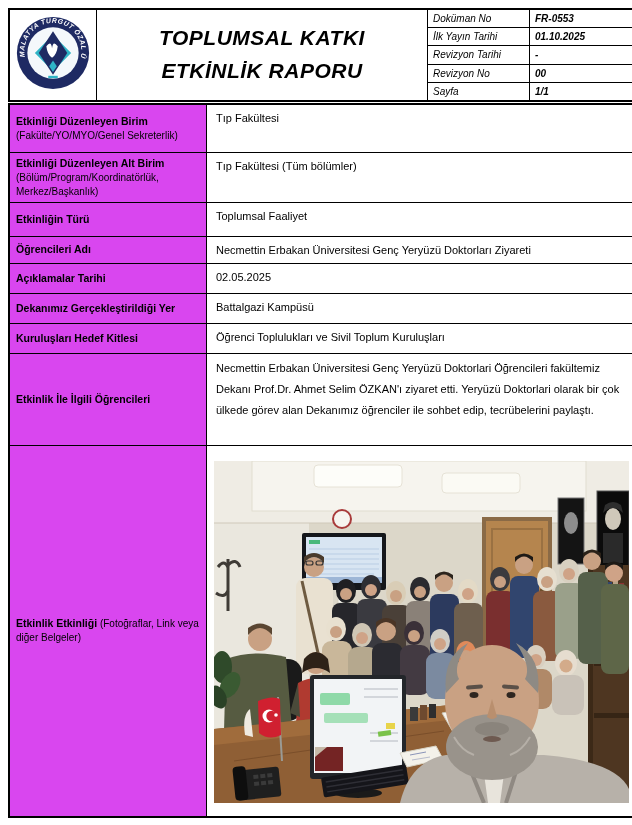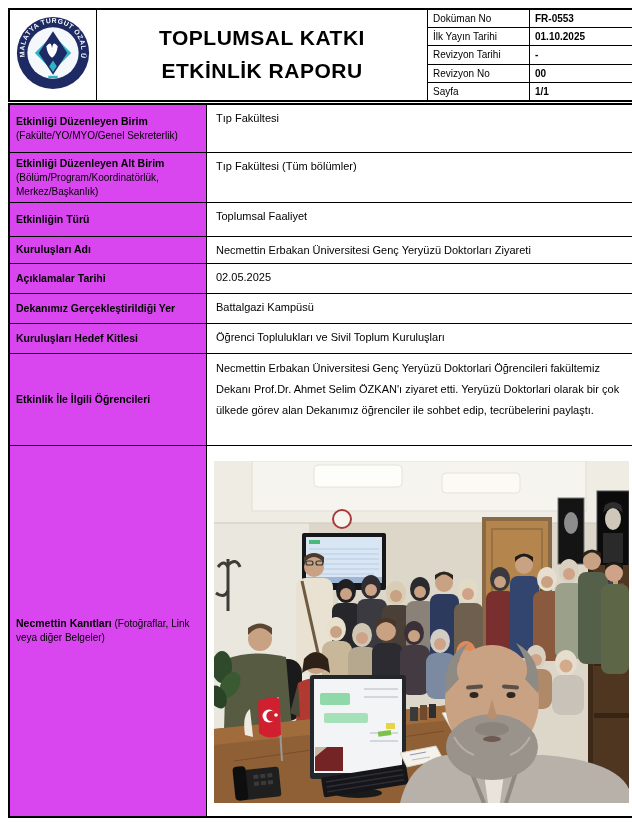"Doküman No" .hdr td { font-style: none -> italic }
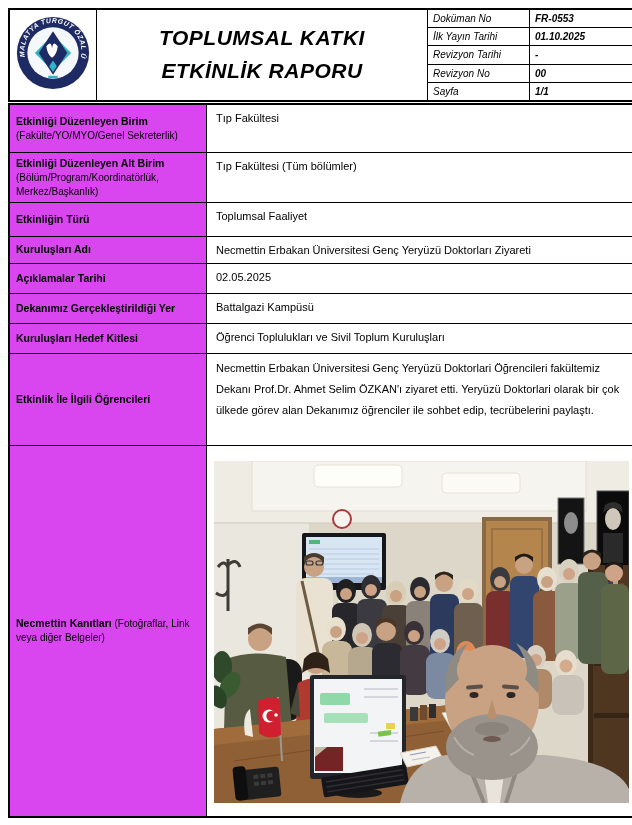"Kuruluşları Adı" b { text: Kuruluşları -> Öğrencileri }
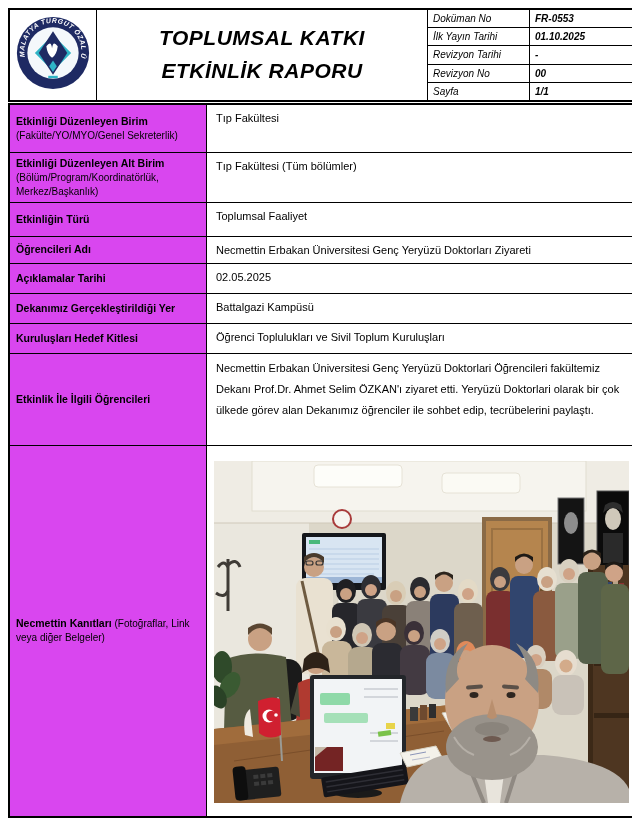"Necmettin Kanıtları" b { text: Necmettin Kanıtları -> Etkinlik Etkinliği }
